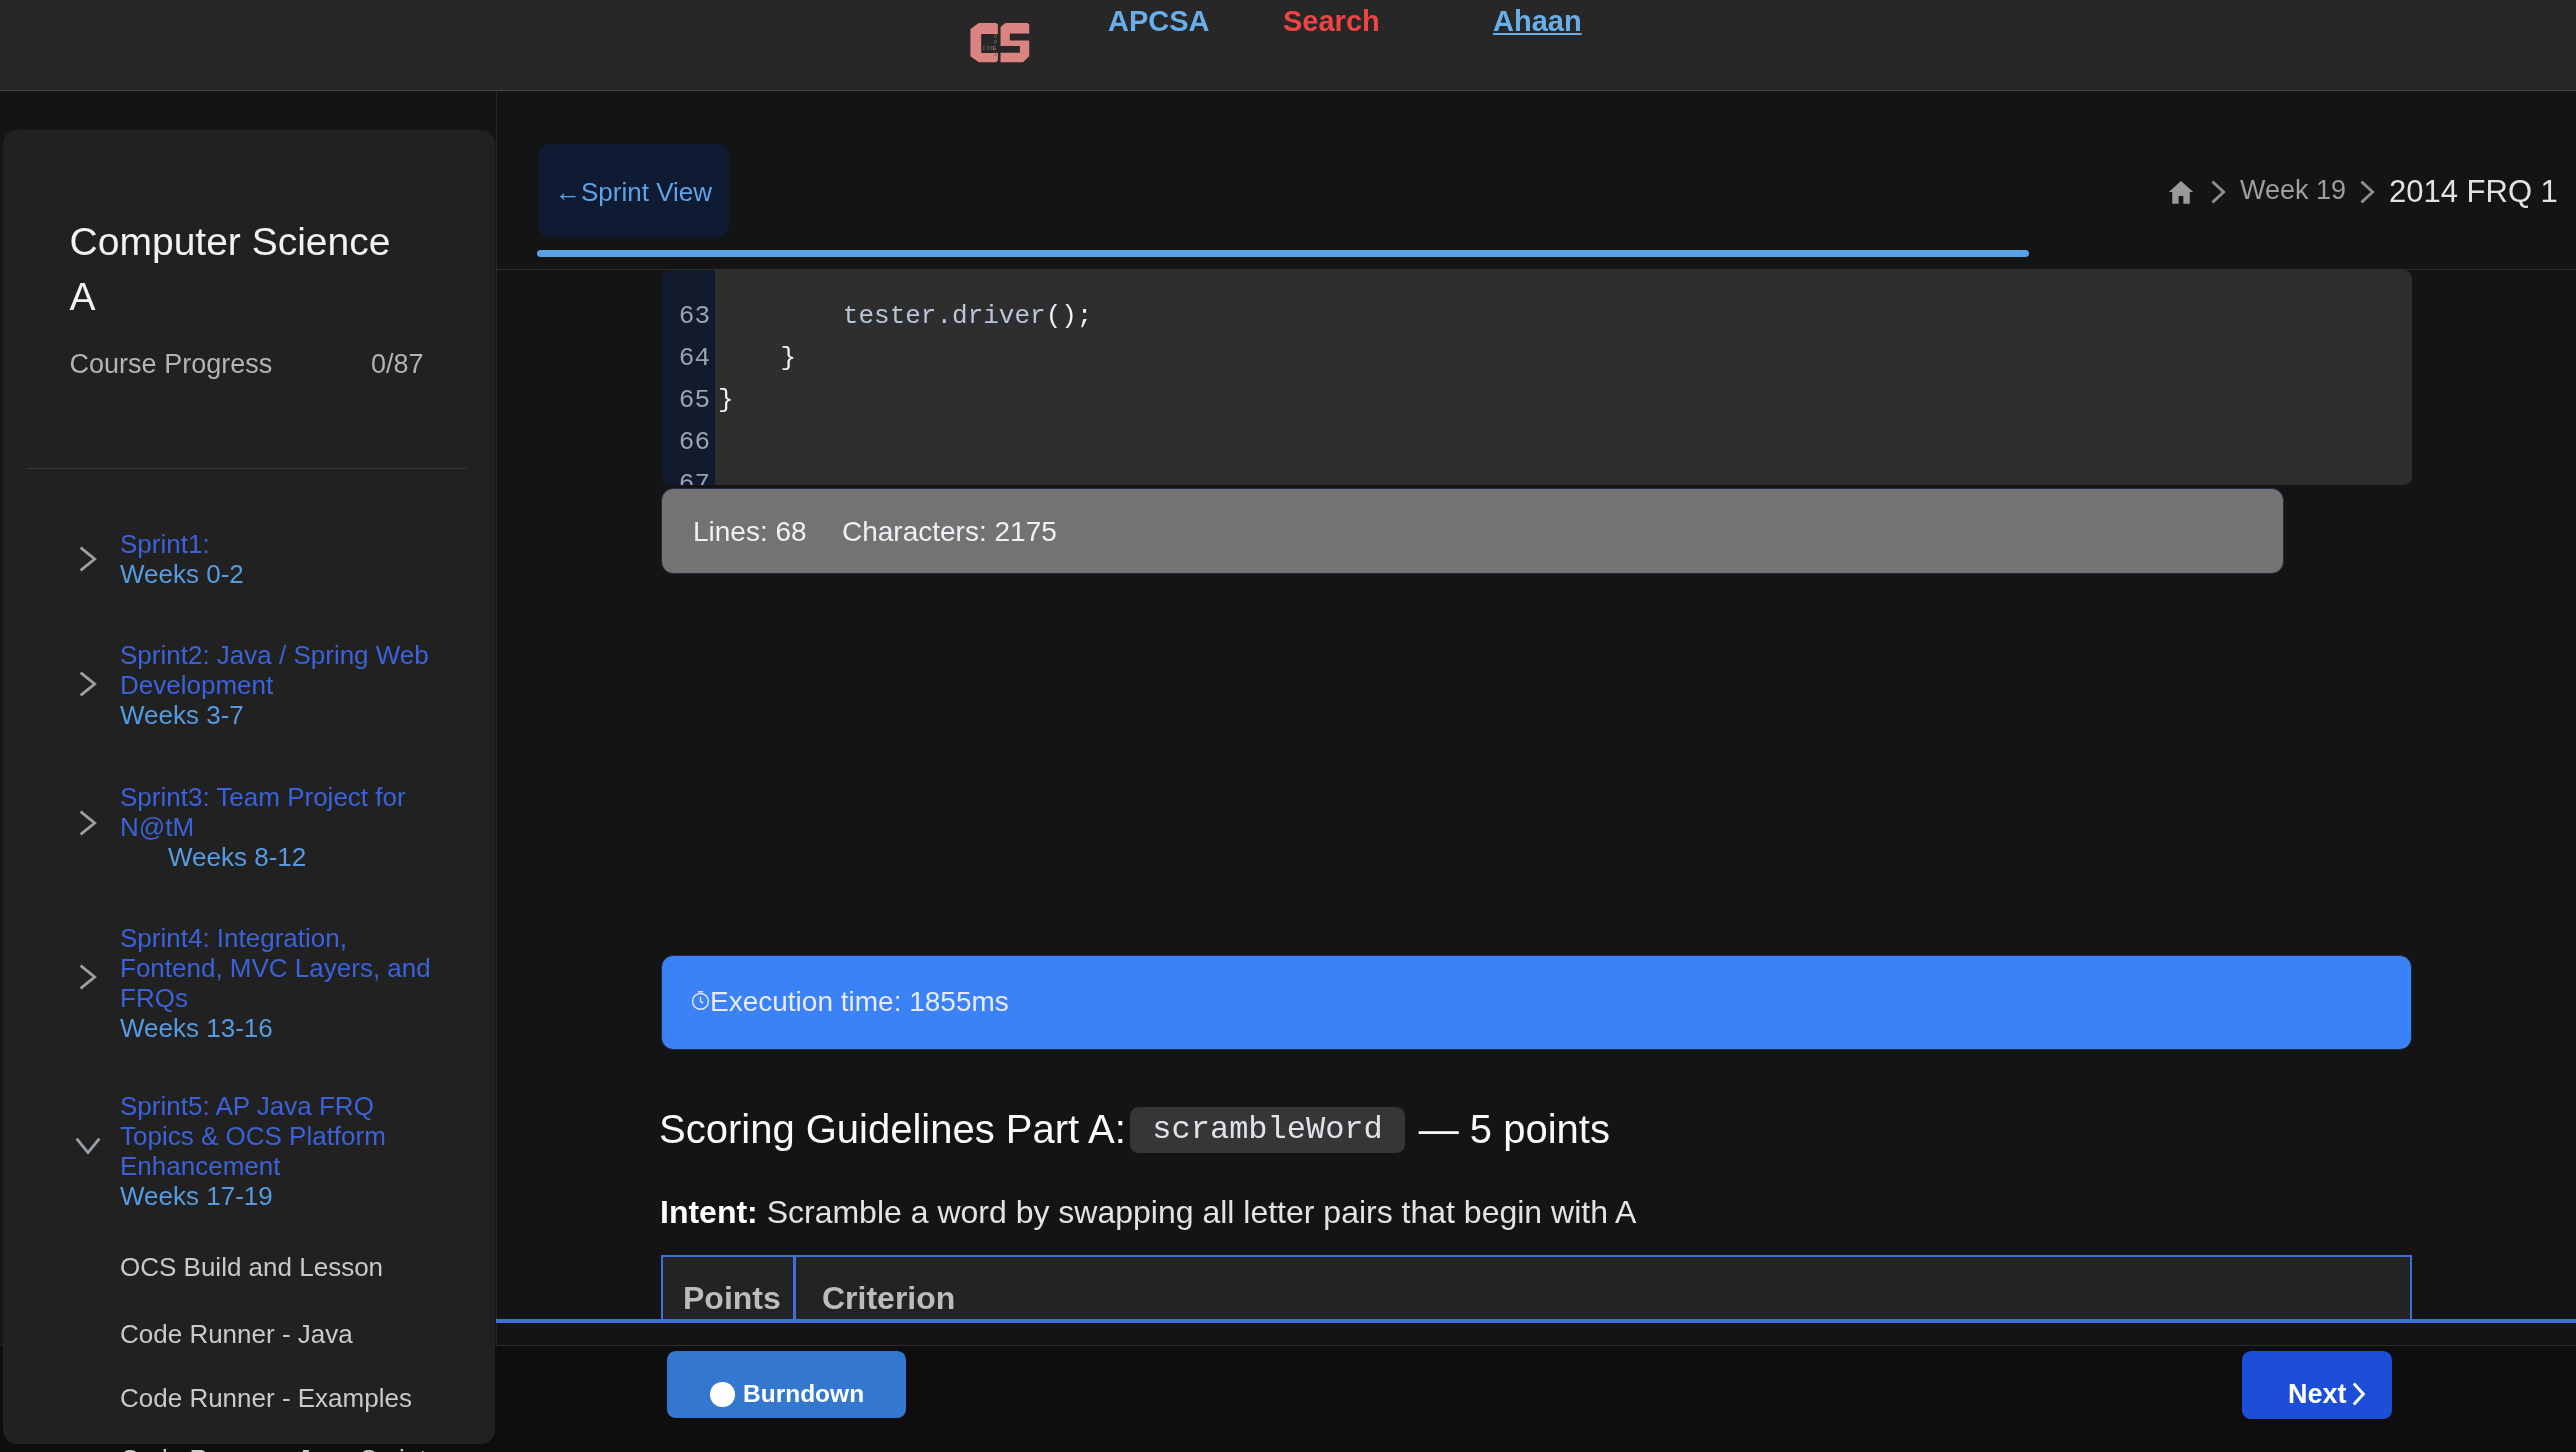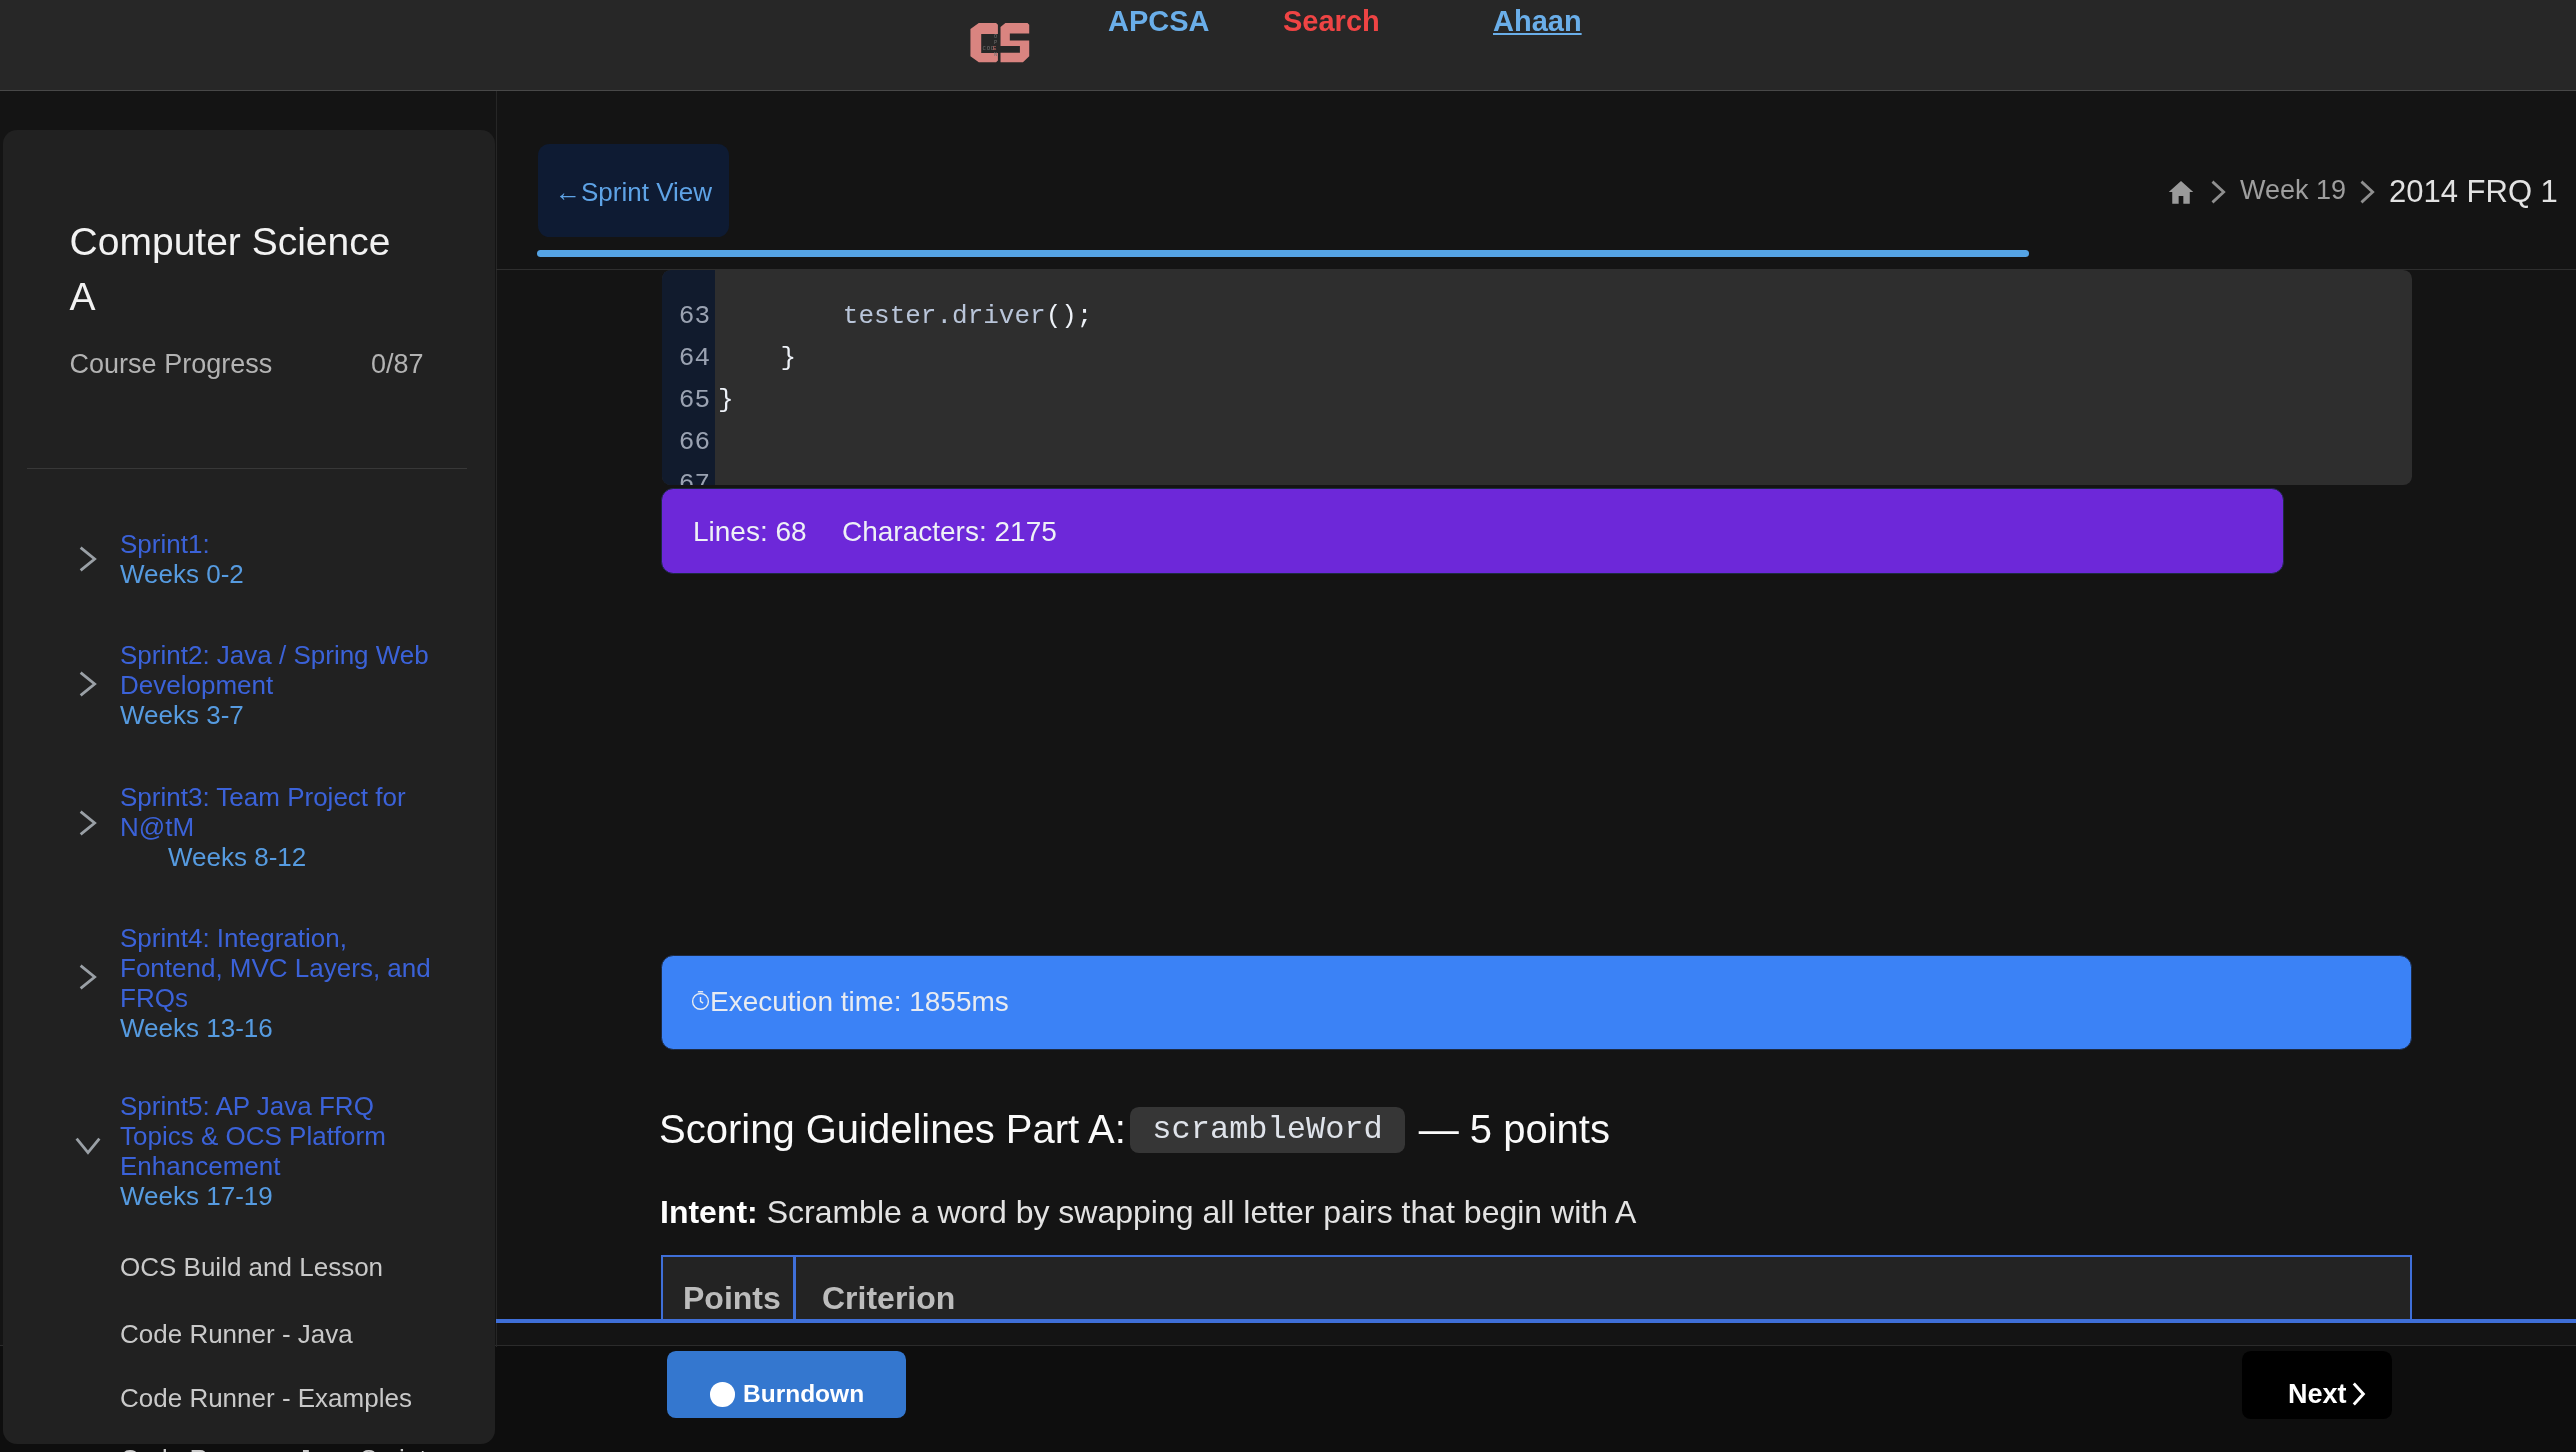"Lines: 68" div.abs { background: #6d28d9 -> #737373 }
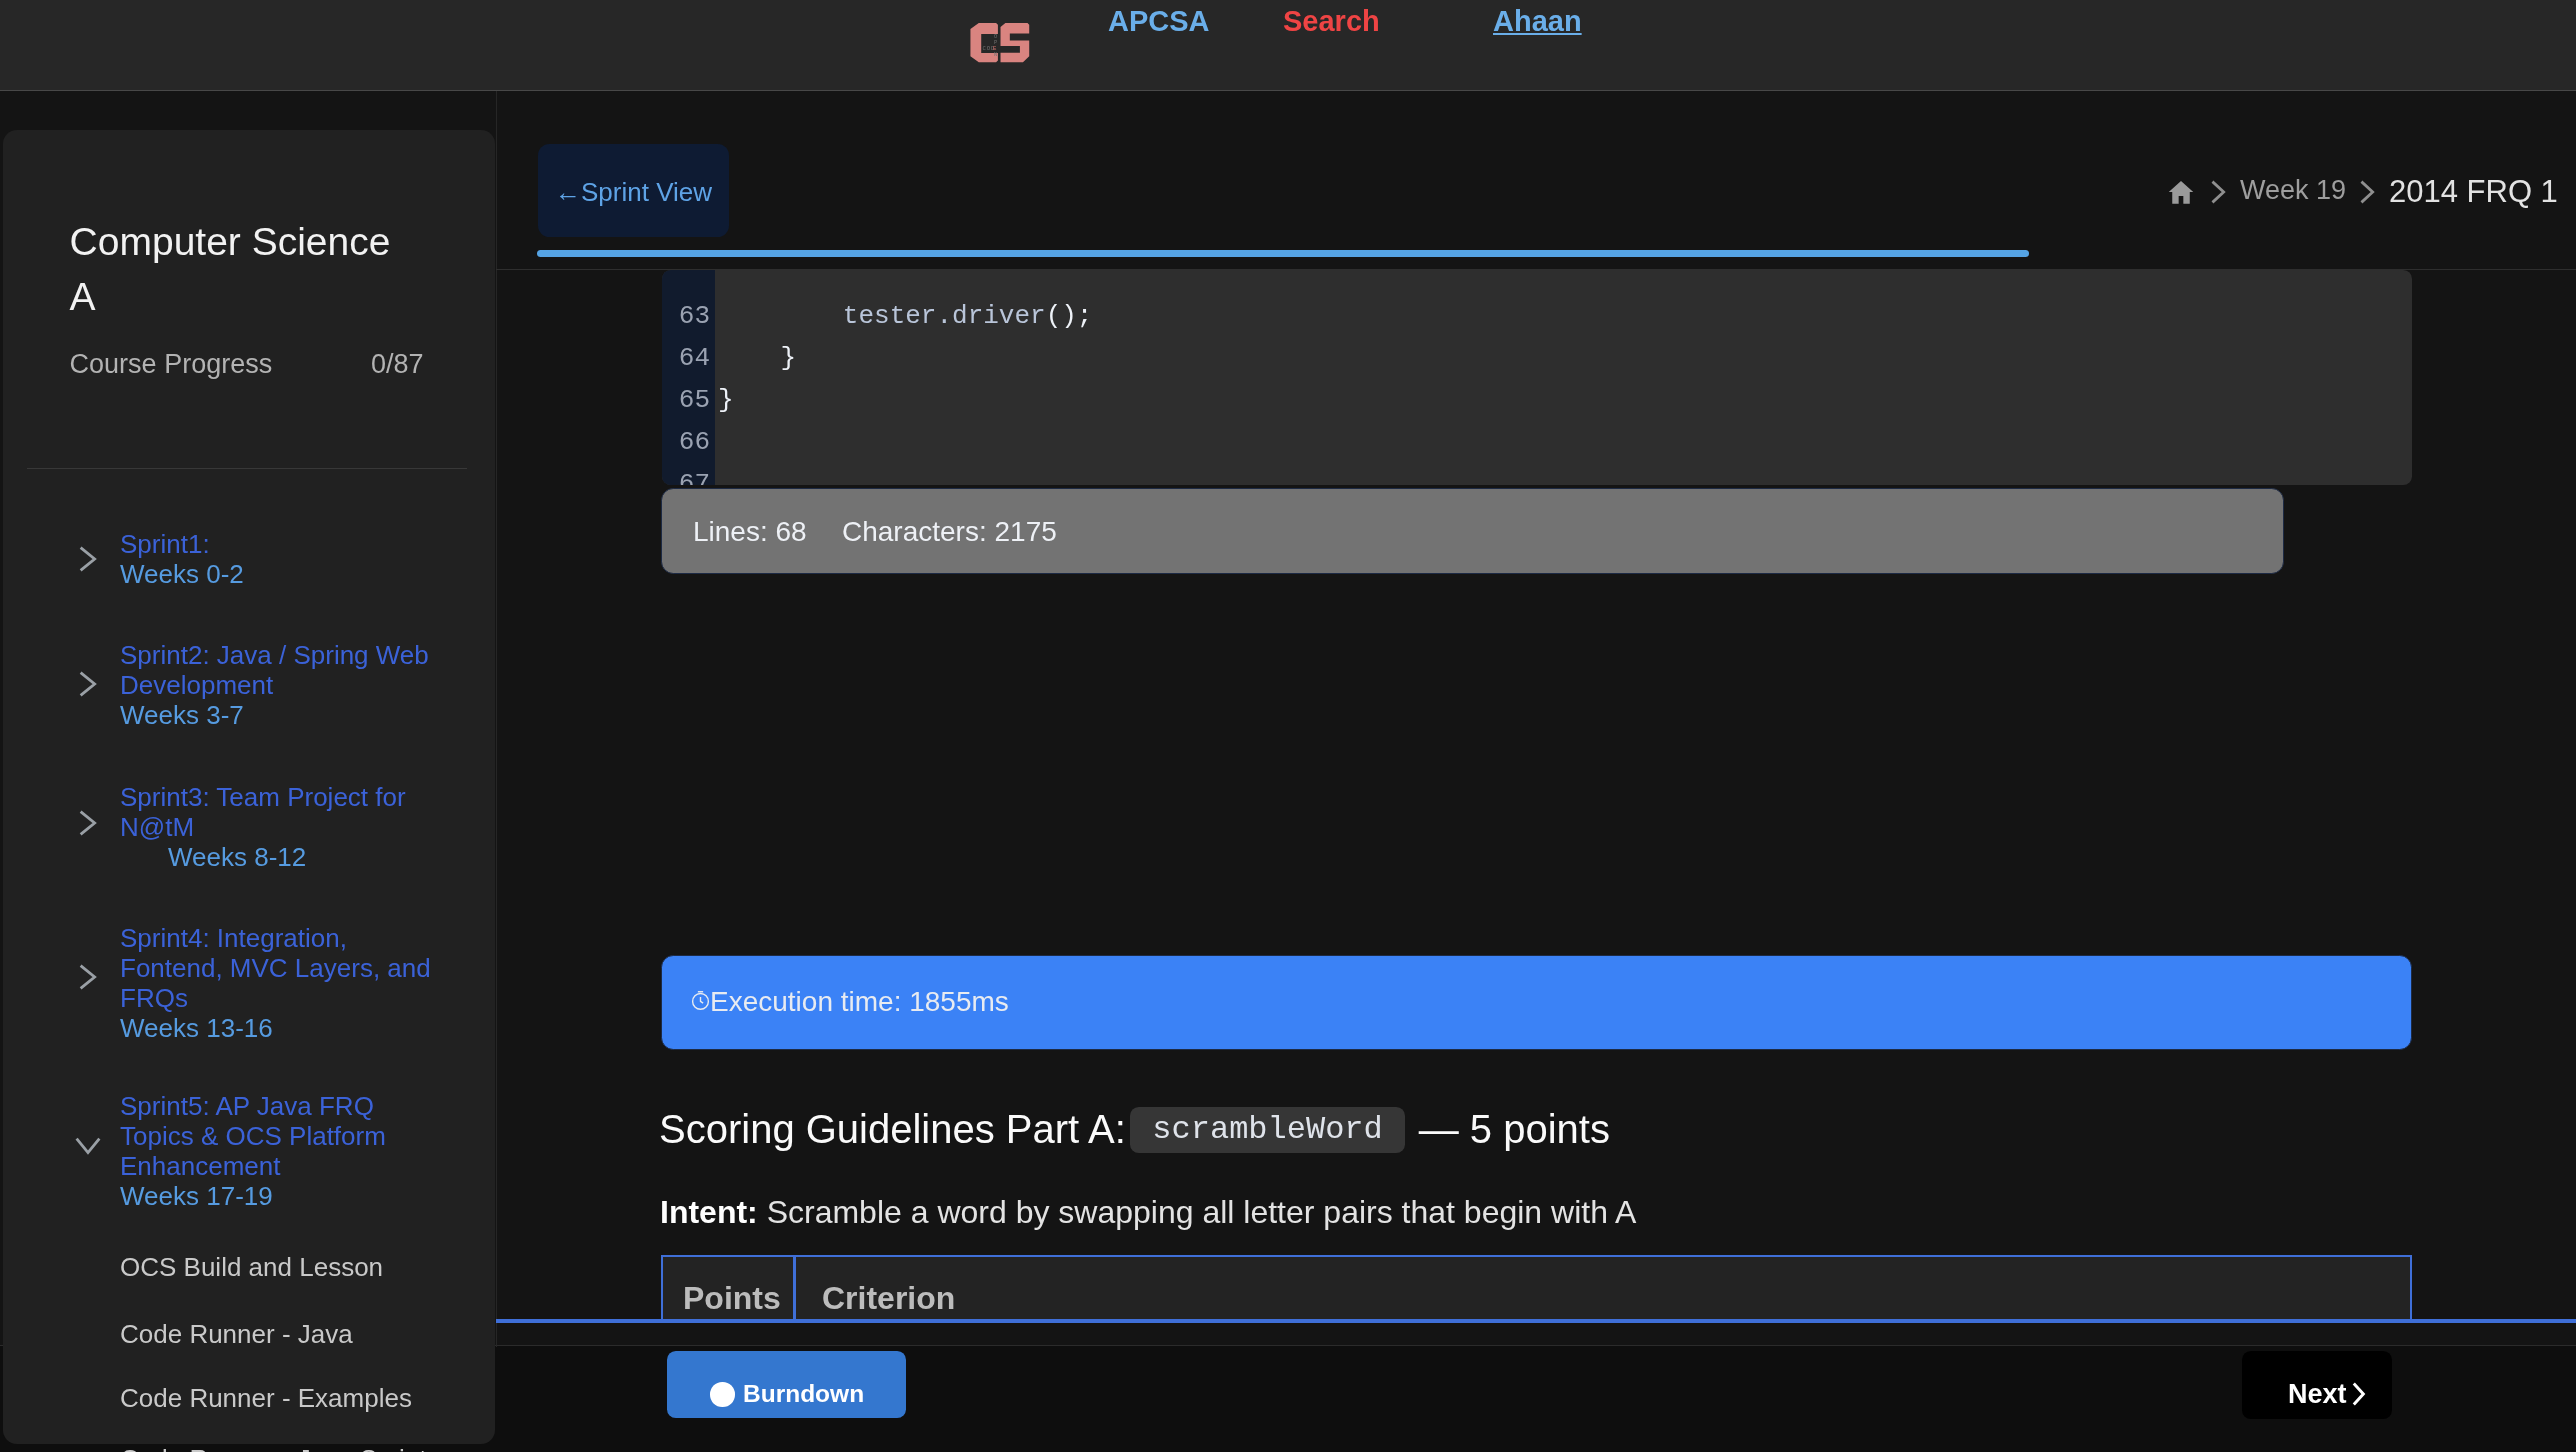"Next" div.abs { background: #000000 -> #1d4ed8 }
